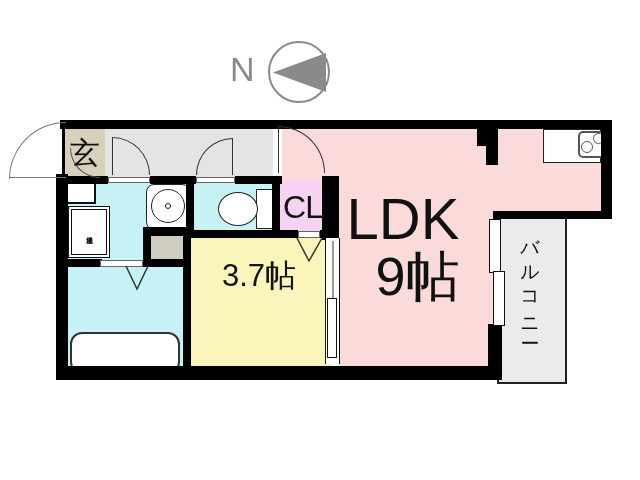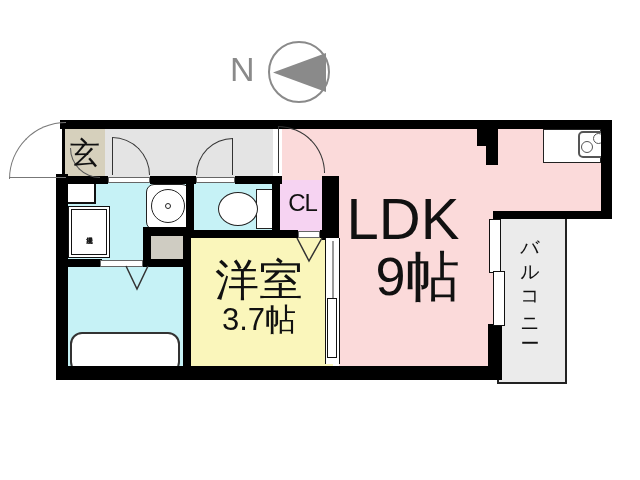"CL" div.lbl { font-size: 24px -> 32px }
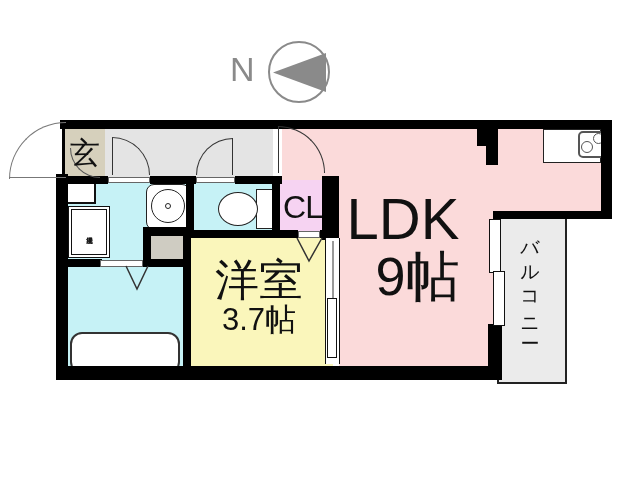"洋室" div { html: <div>洋室</div> -> none }
